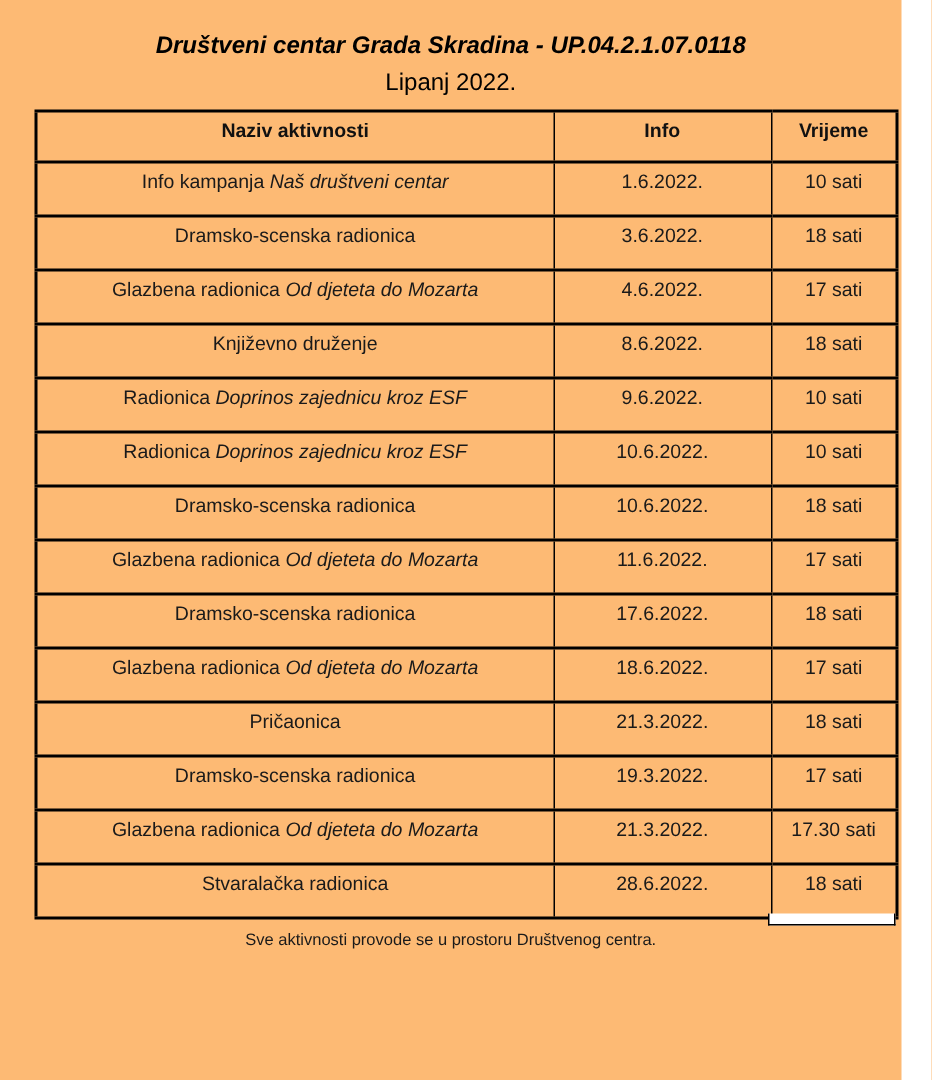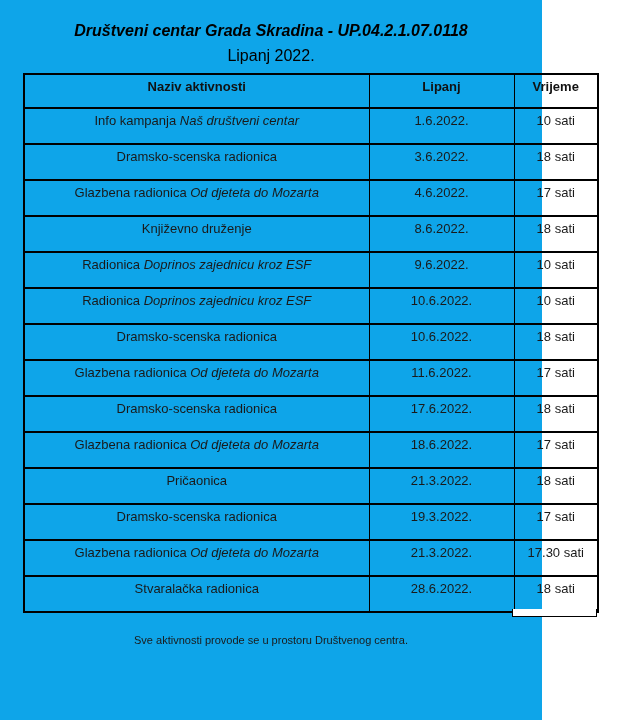"Društveni centar Grada Skradina -" .page { background: #0ea5e9 -> #fdba74; width: 542px -> 601px }
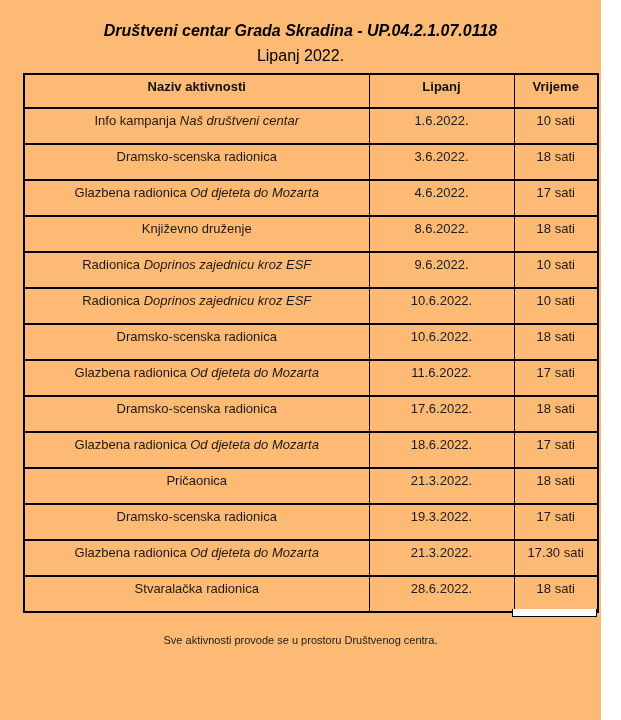"Lipanj" th { text: Lipanj -> Info }
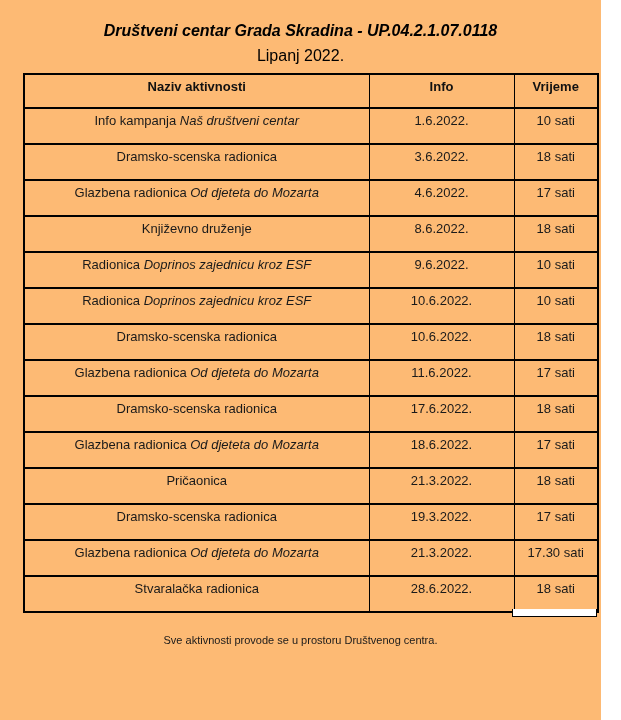"Sve aktivnosti provode se u" .footnote { margin-top: 21px -> 8px }
